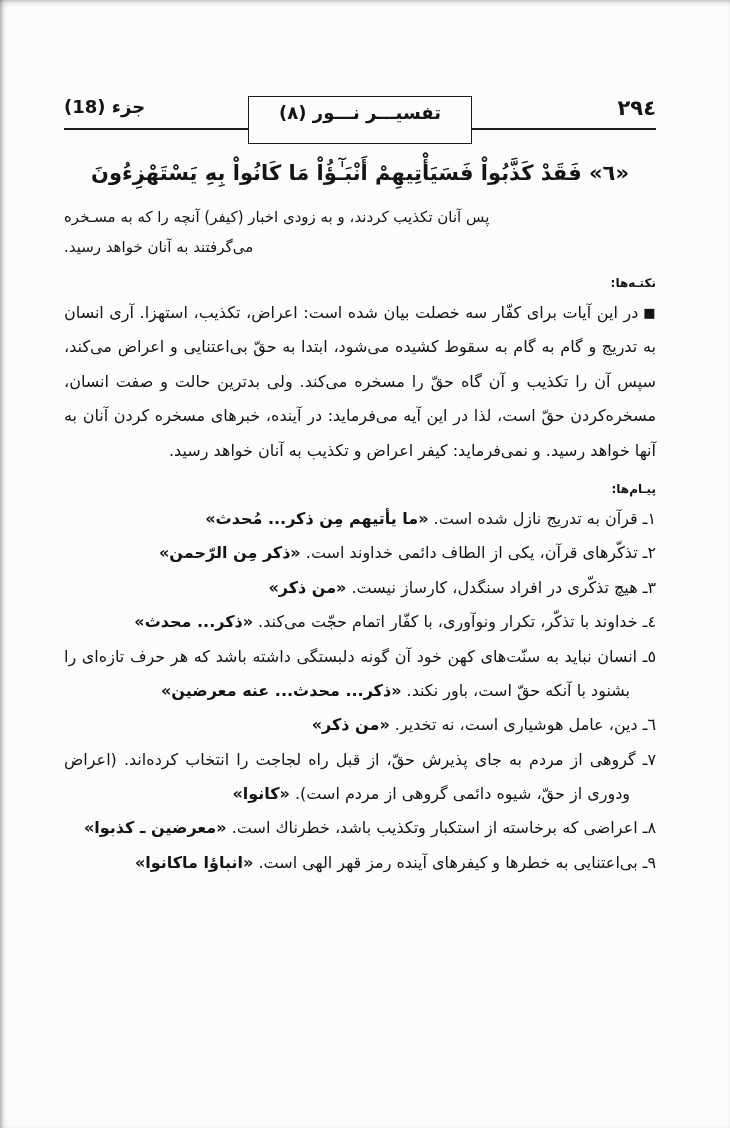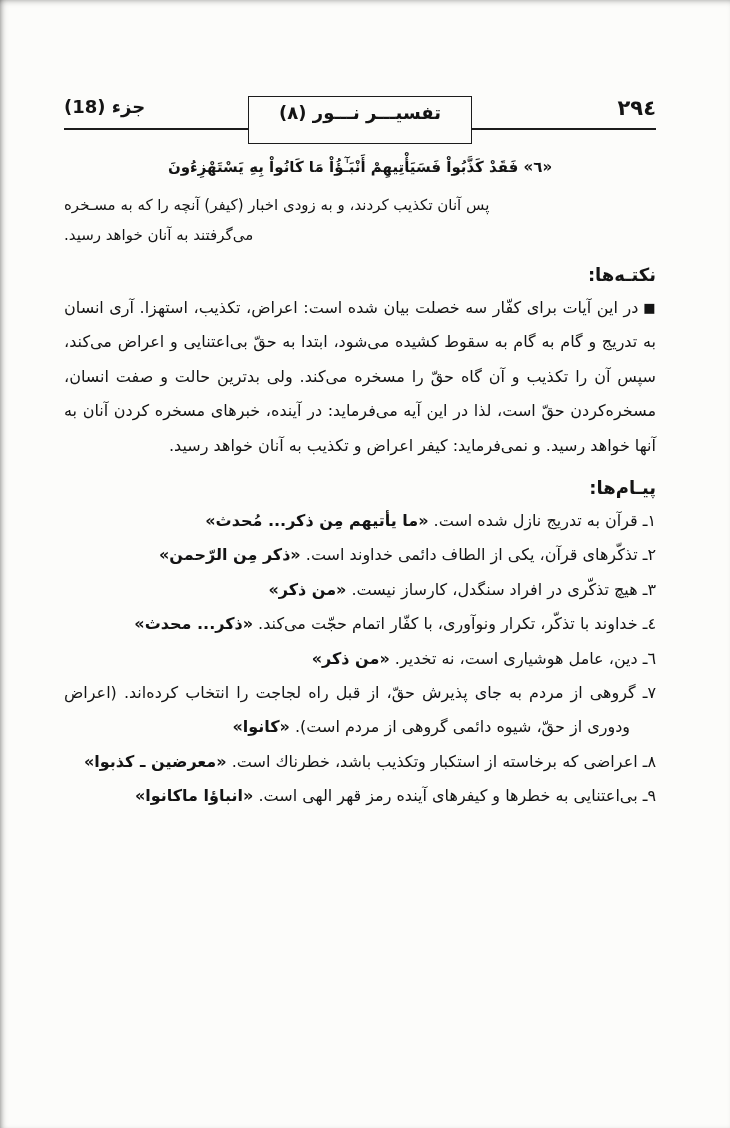"«٦» فَقَدْ كَذَّبُواْ فَسَيَأْتِيهِمْ" .verse { font-size: 15px -> 21px }
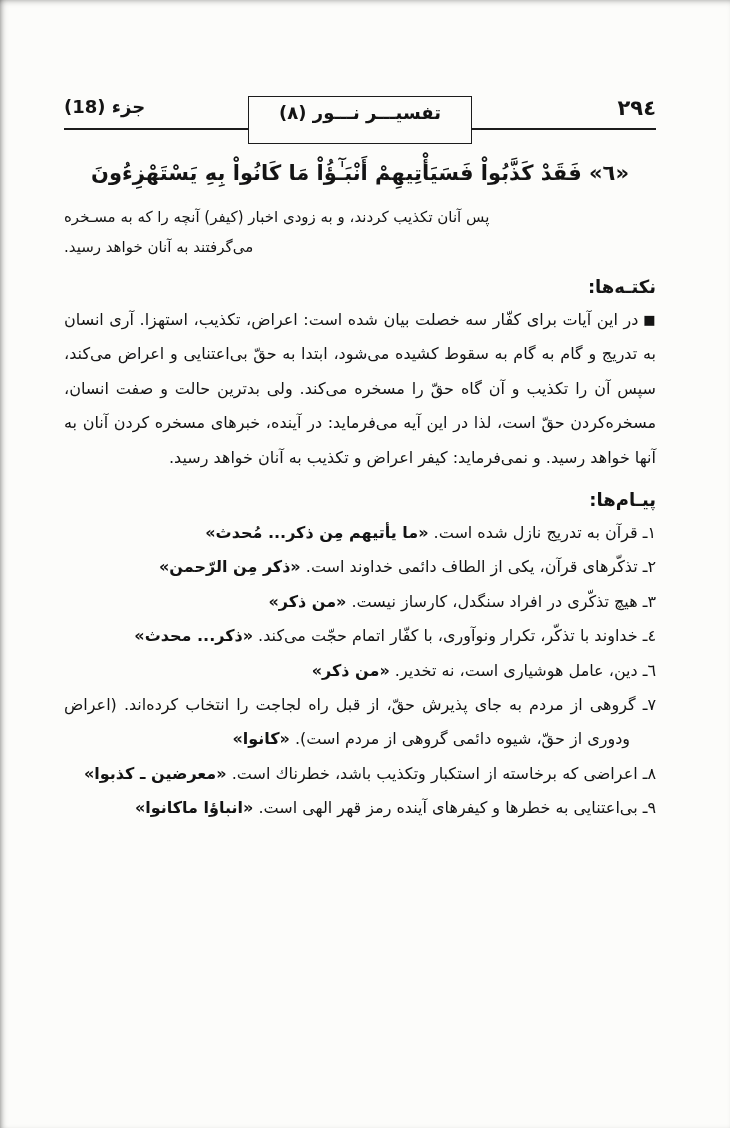"نكتـهها:" .section-heading { font-size: 18px -> 12px }
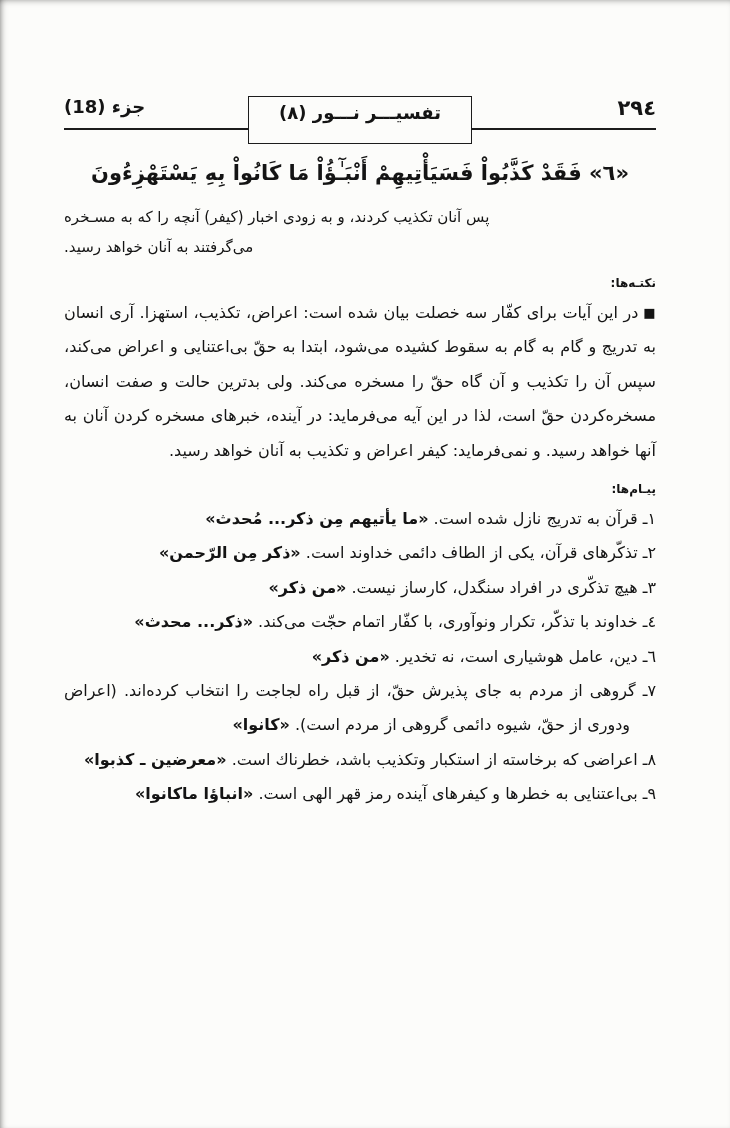"٥ـ انسان نبايد به سنّت‌هاى" div.message-item { html: none -> <div>٥ـ انسان نبايد به سنّت‌هاى كهن خود آن گونه دلبستگى داشته باشد كه هر حرف تازه‌اى را بشنود با آنكه حقّ است، باور نكند. <b>«ذكر... محدث... عنه معرضين»</b></div> }
